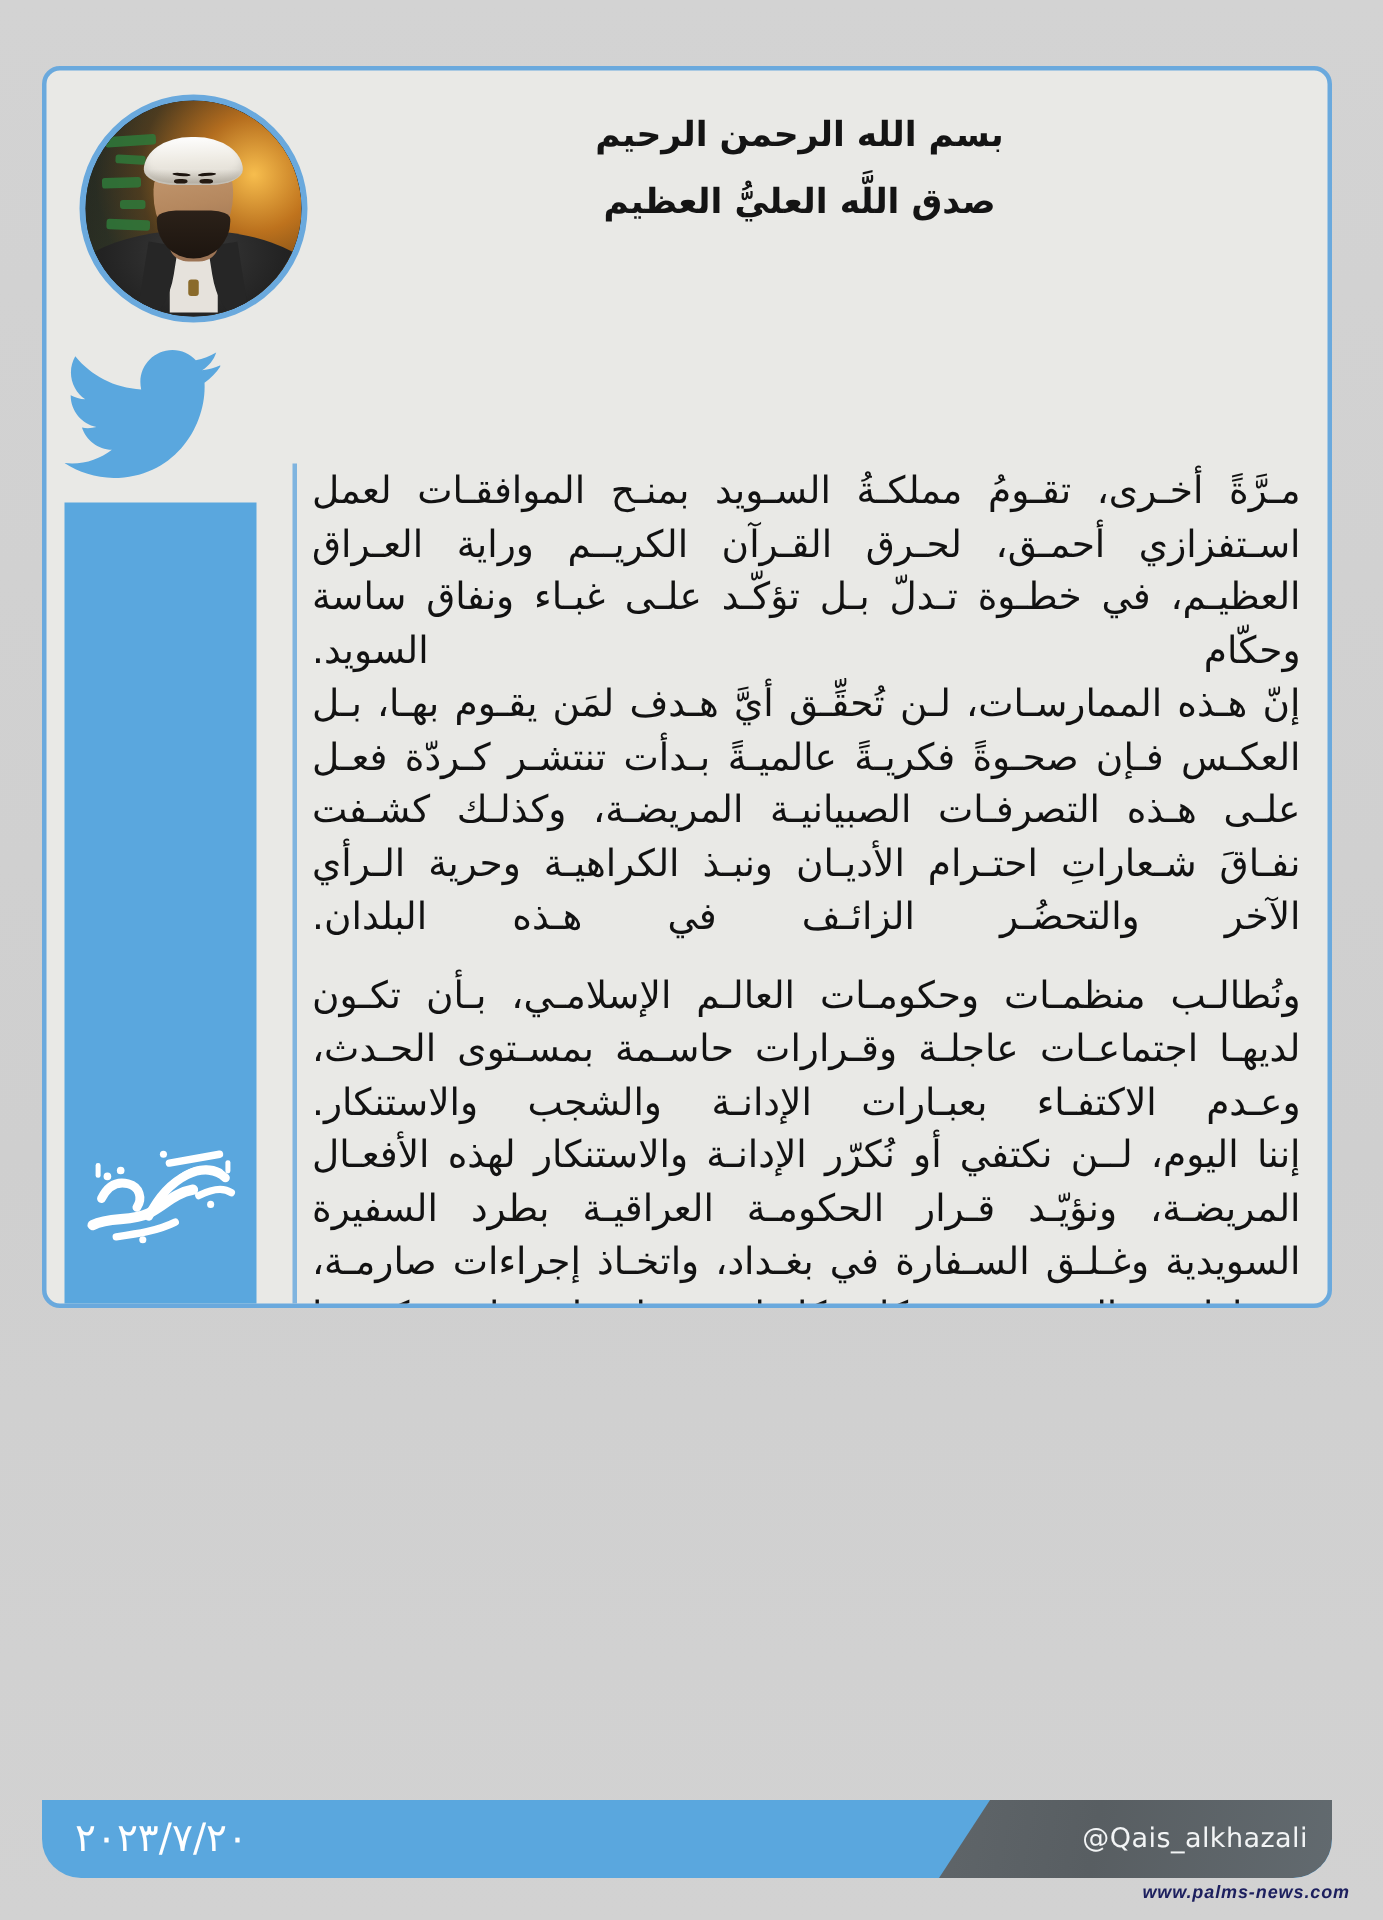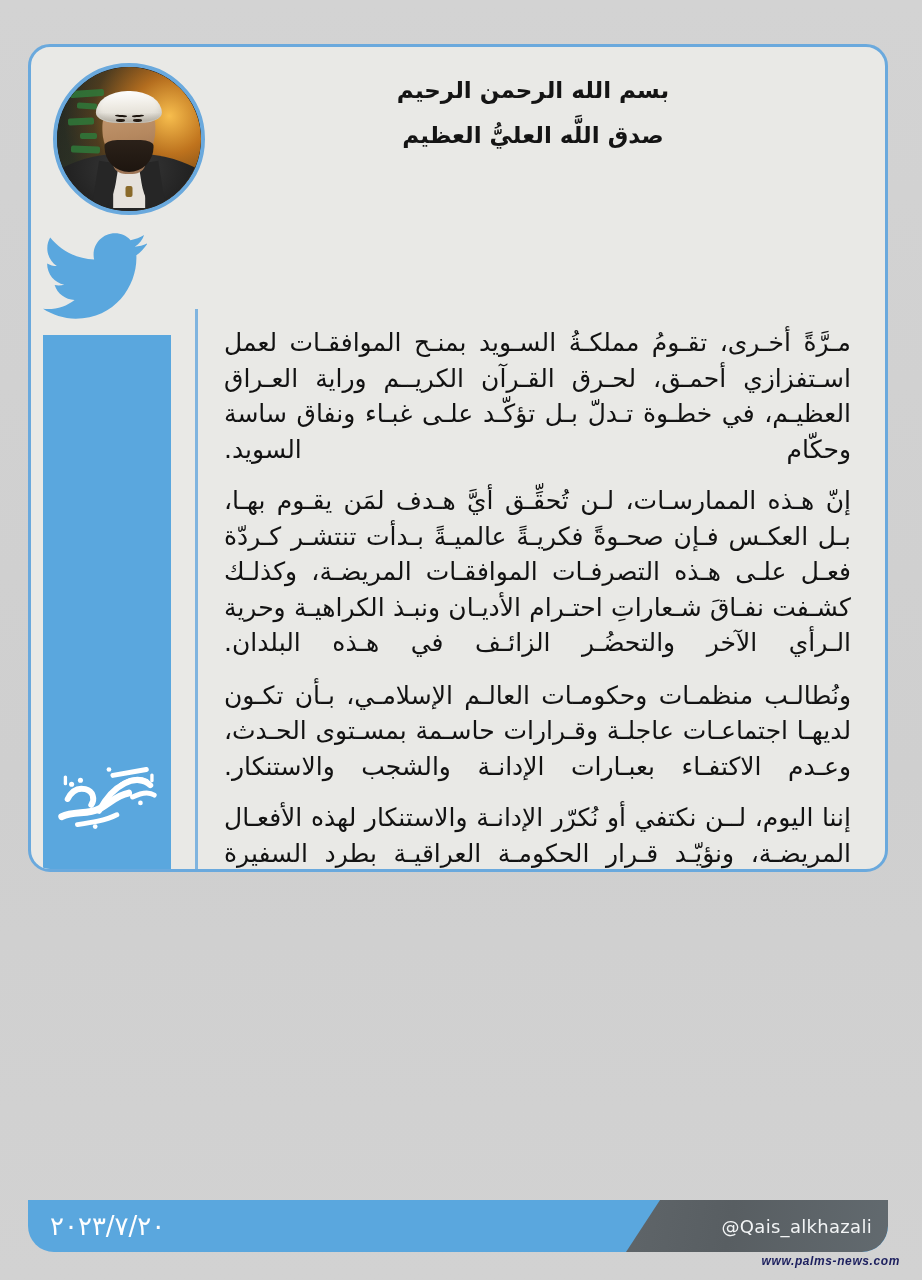"بسم الله الرحمن الرحيم" .card { border-radius: 22px -> 12px }
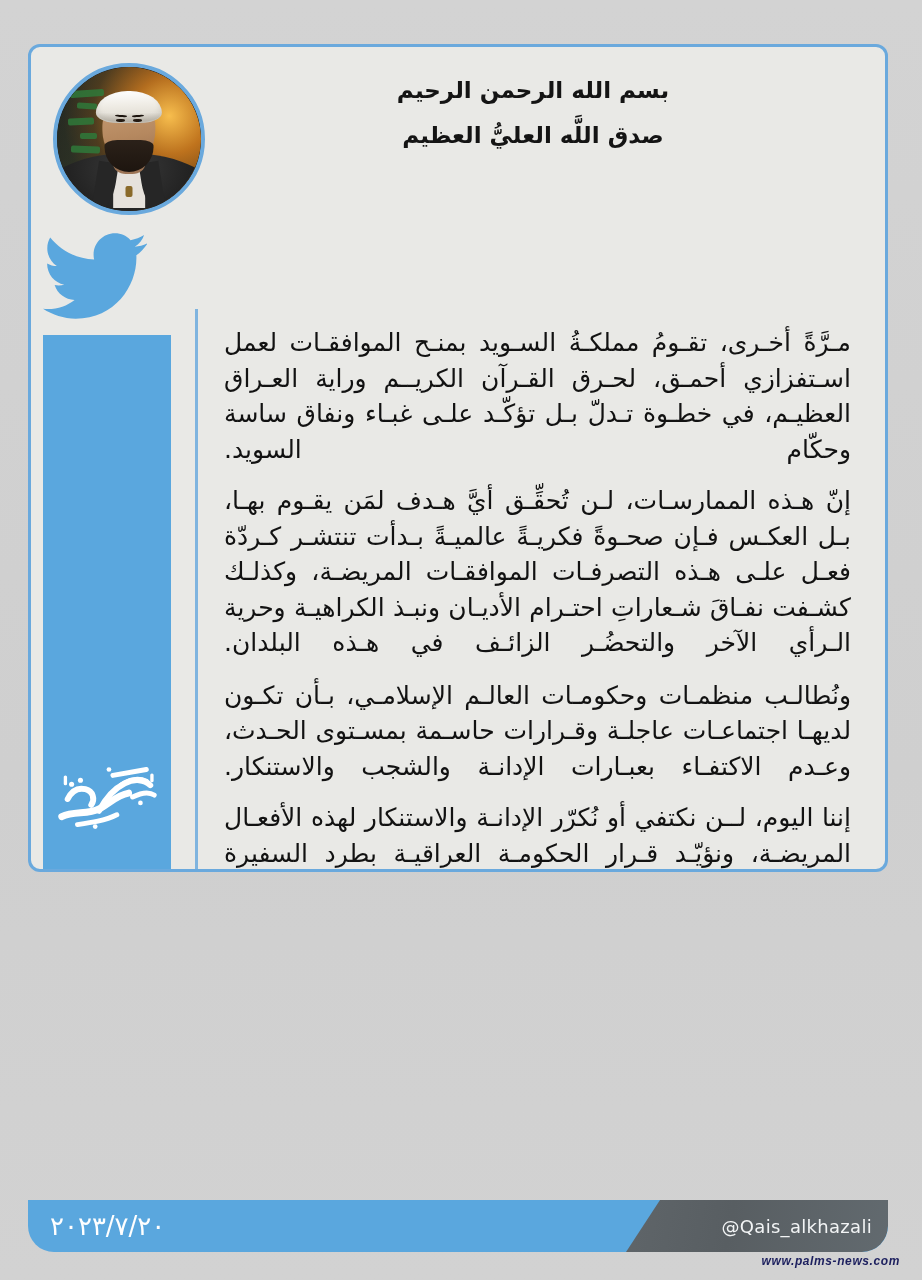"مـرَّةً أخـرى، تقـومُ مملكـةُ السـويد" .body-col p { margin: 16px -> 0 }
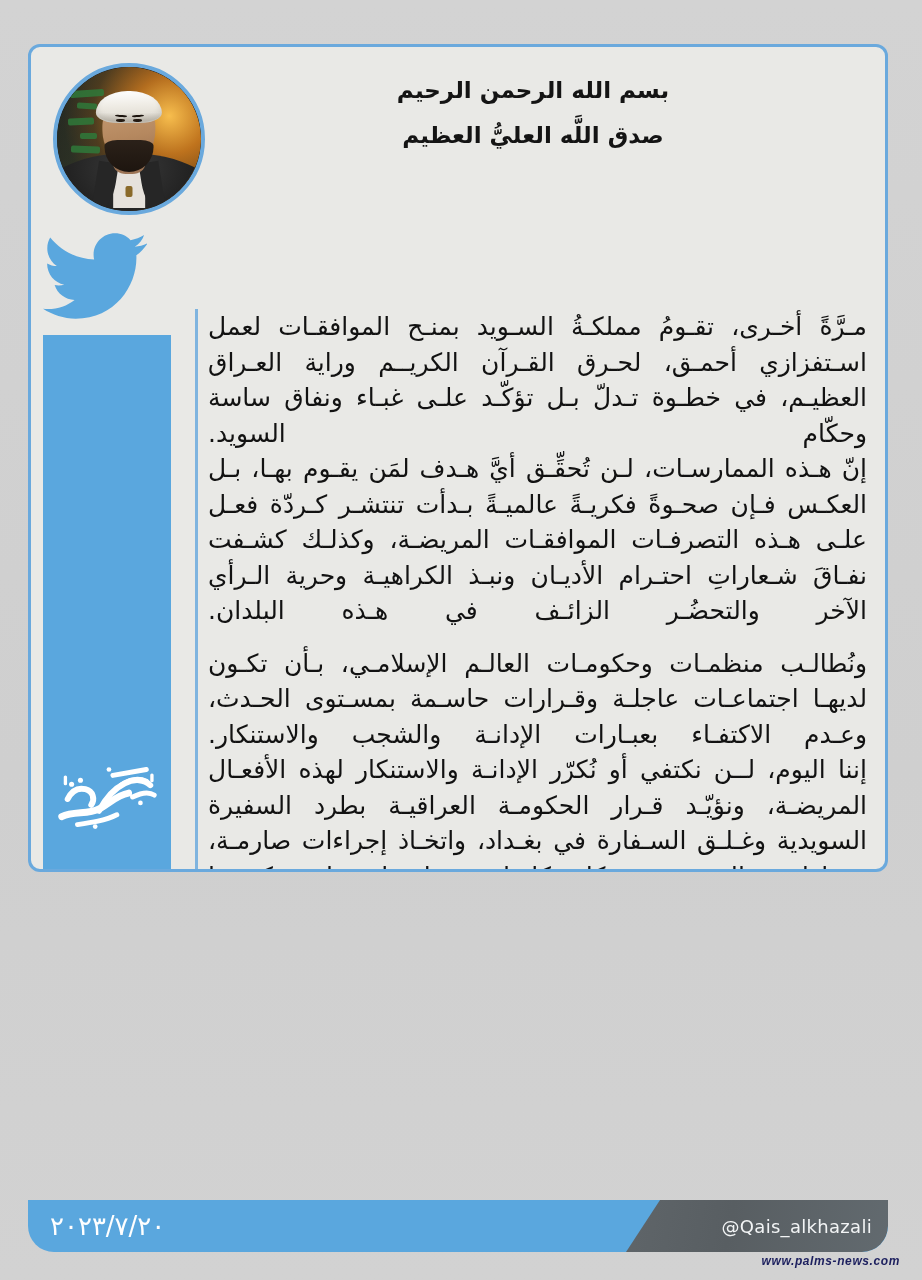"إنّ هـذه الممارسـات، لـن تُحقِّـق" p.gapafter { text: الموافقـات -> الصبيانيـة }
